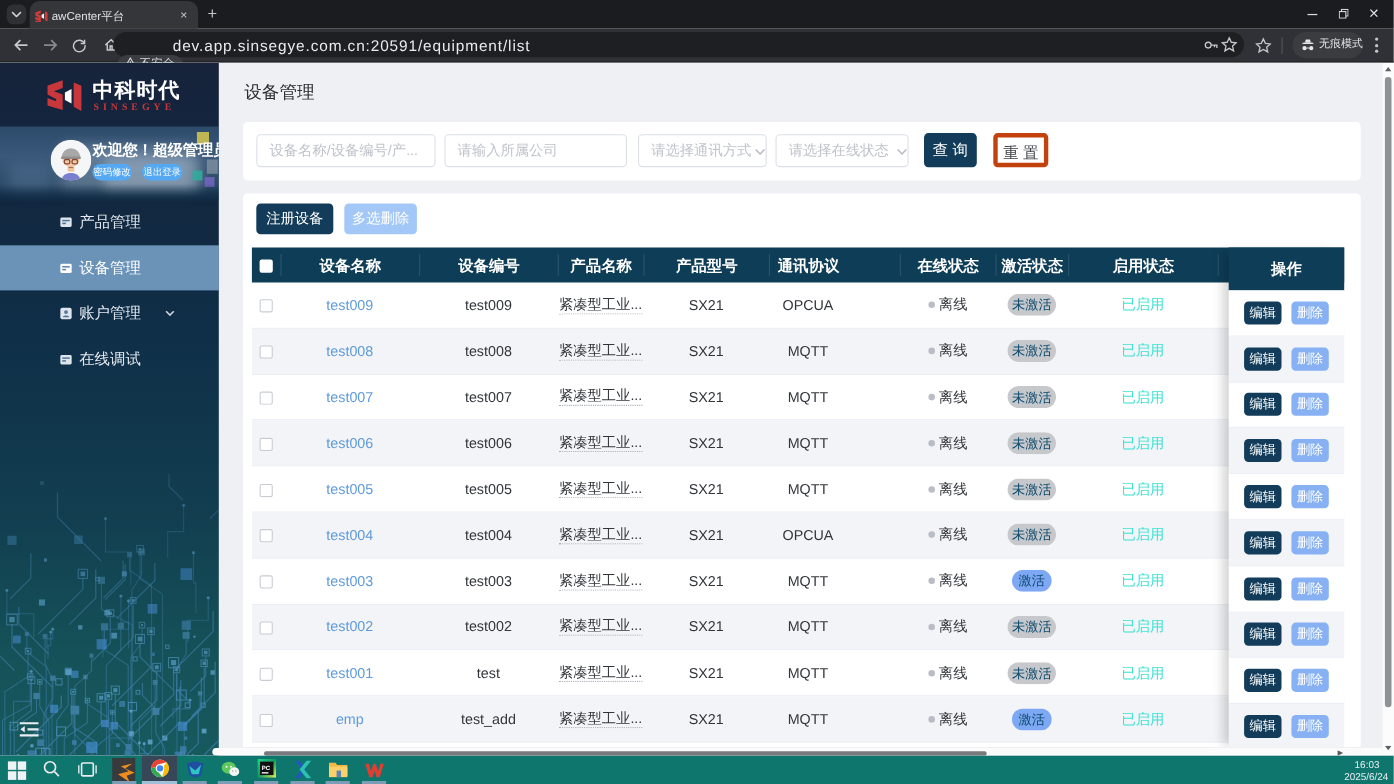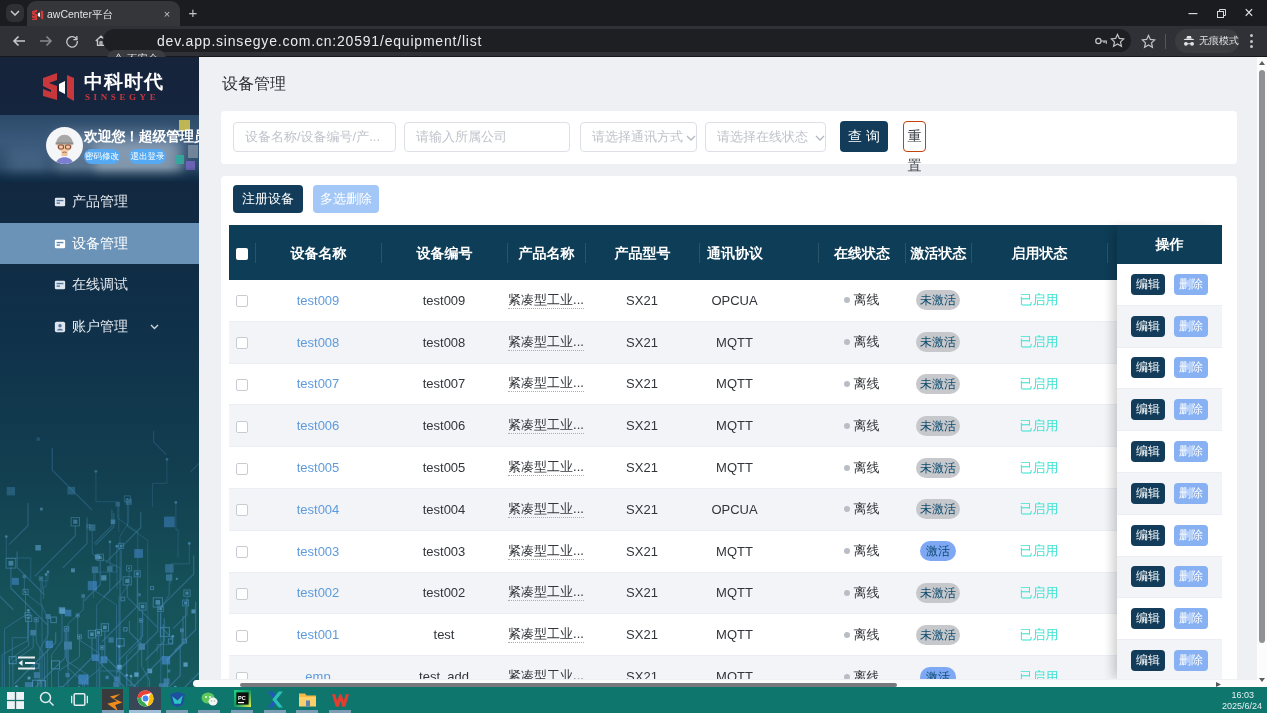"重 置" #btnreset { border: 1px solid #c2410c -> 4px solid #c2410c; width: 23px -> 50px }
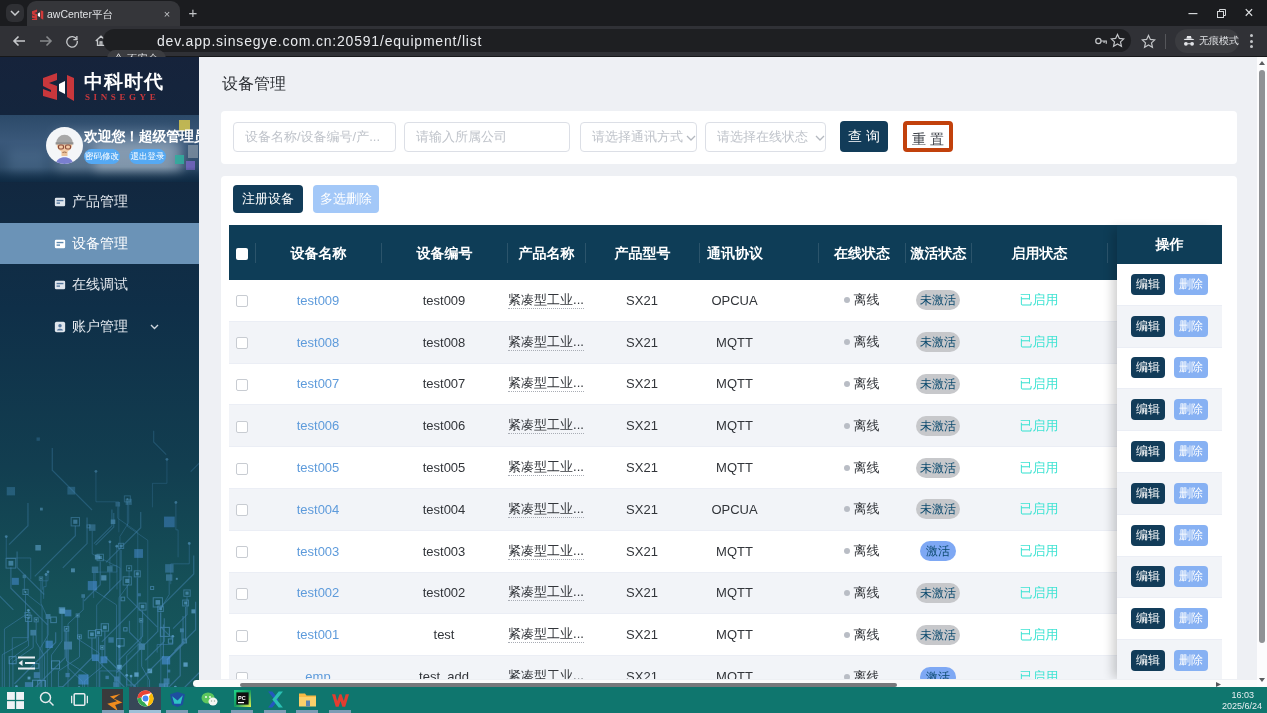"设备名称" #thead { height: 55px -> 32px }
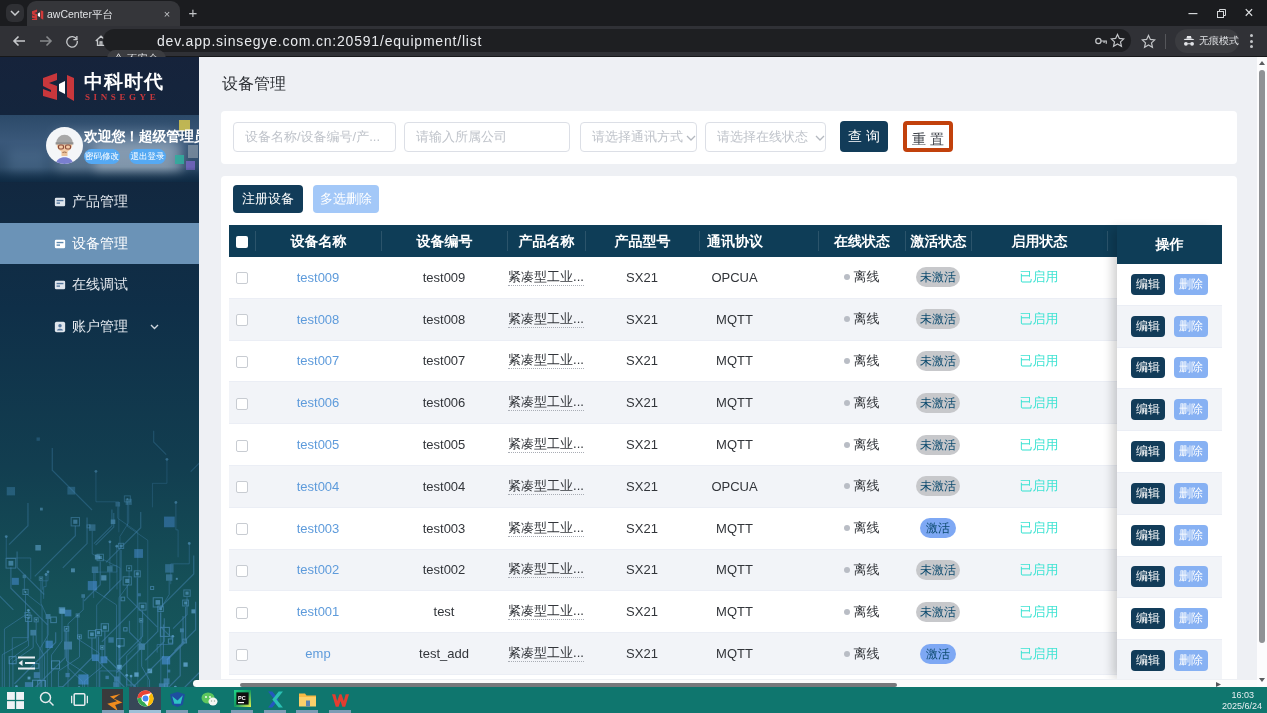"在线调试" div.mitem { order: before "账户管理" -> after "账户管理" }
